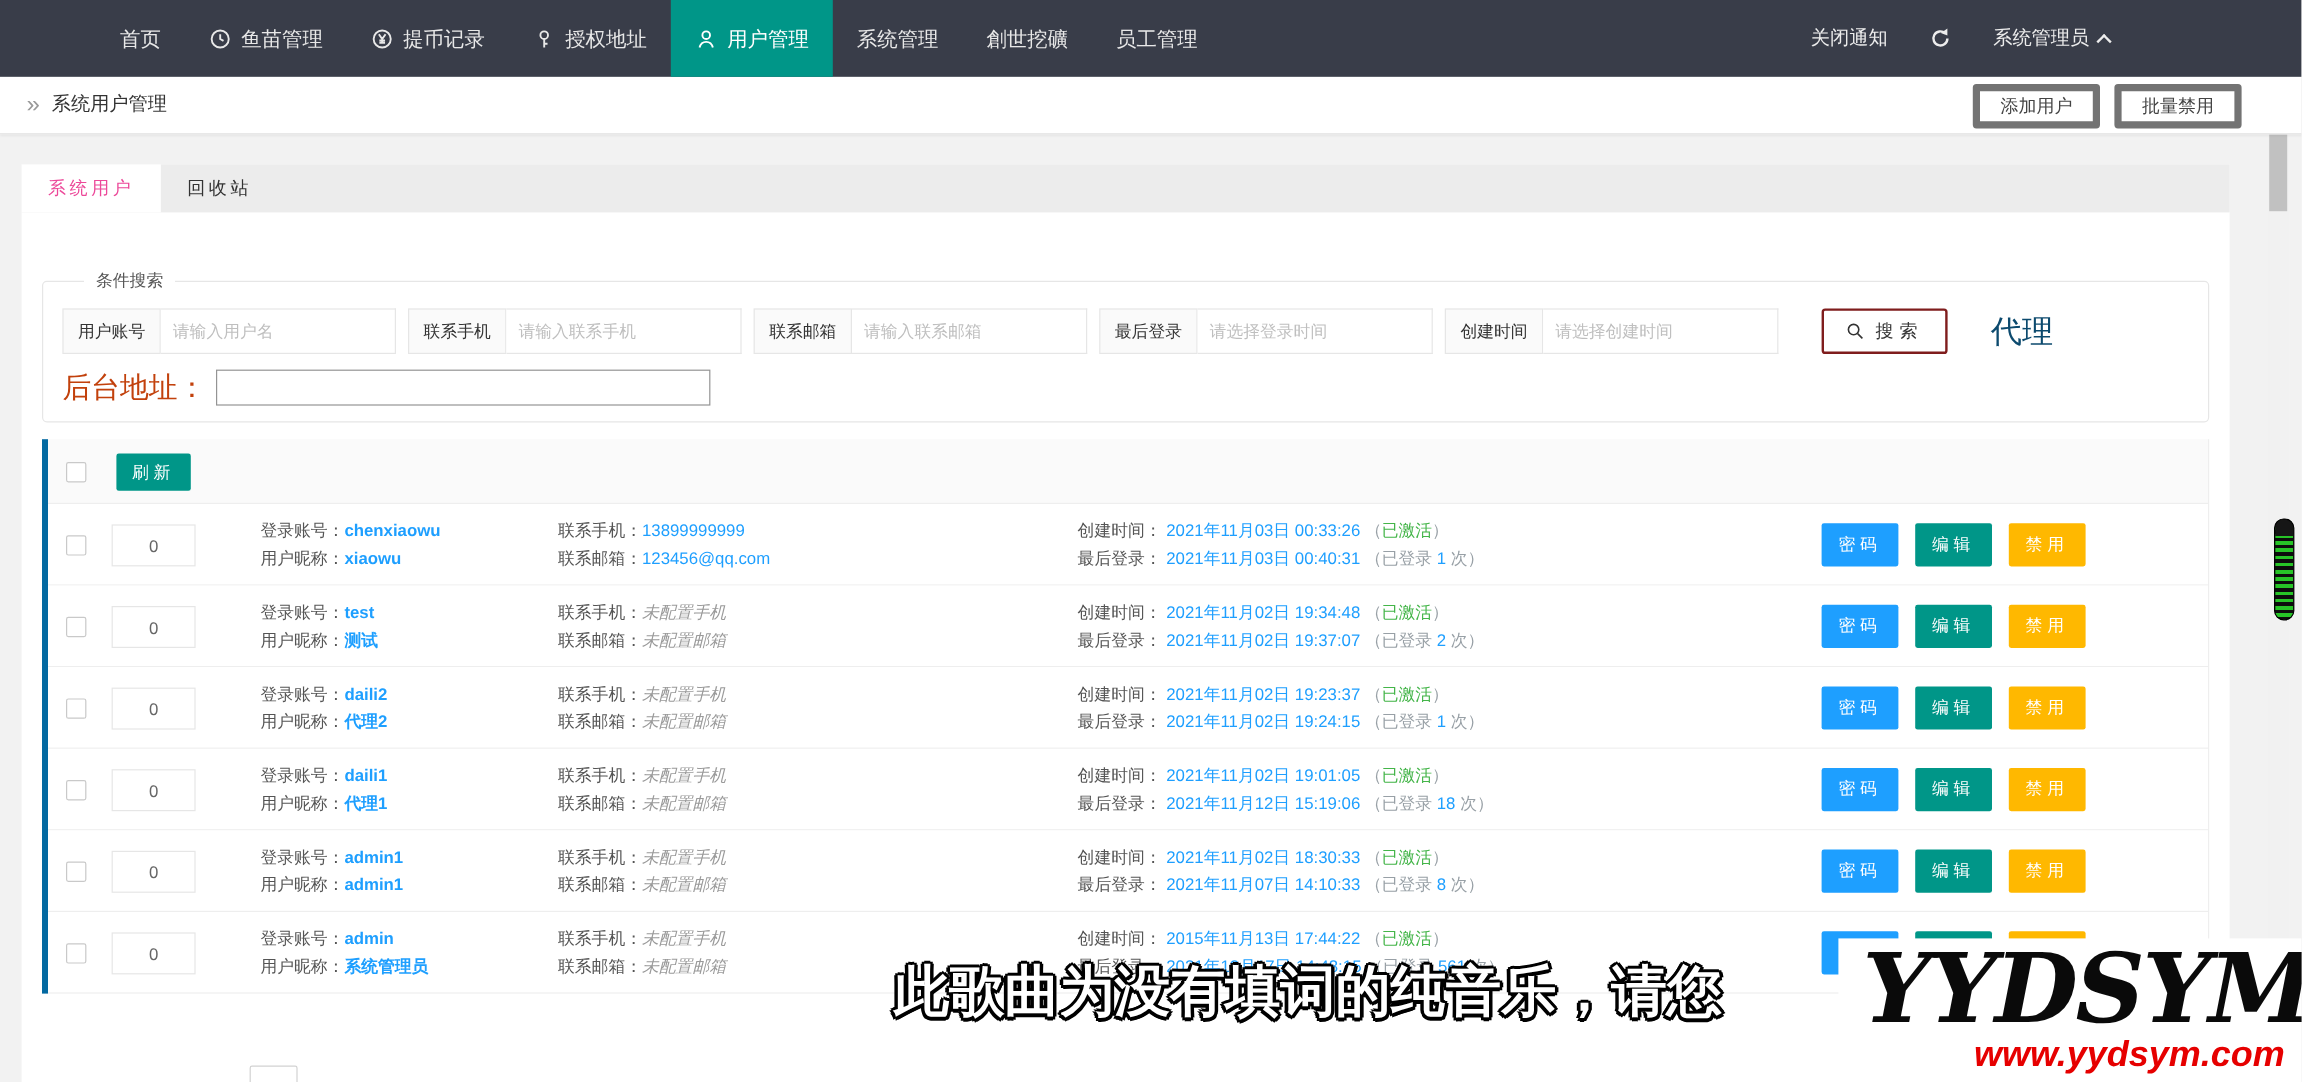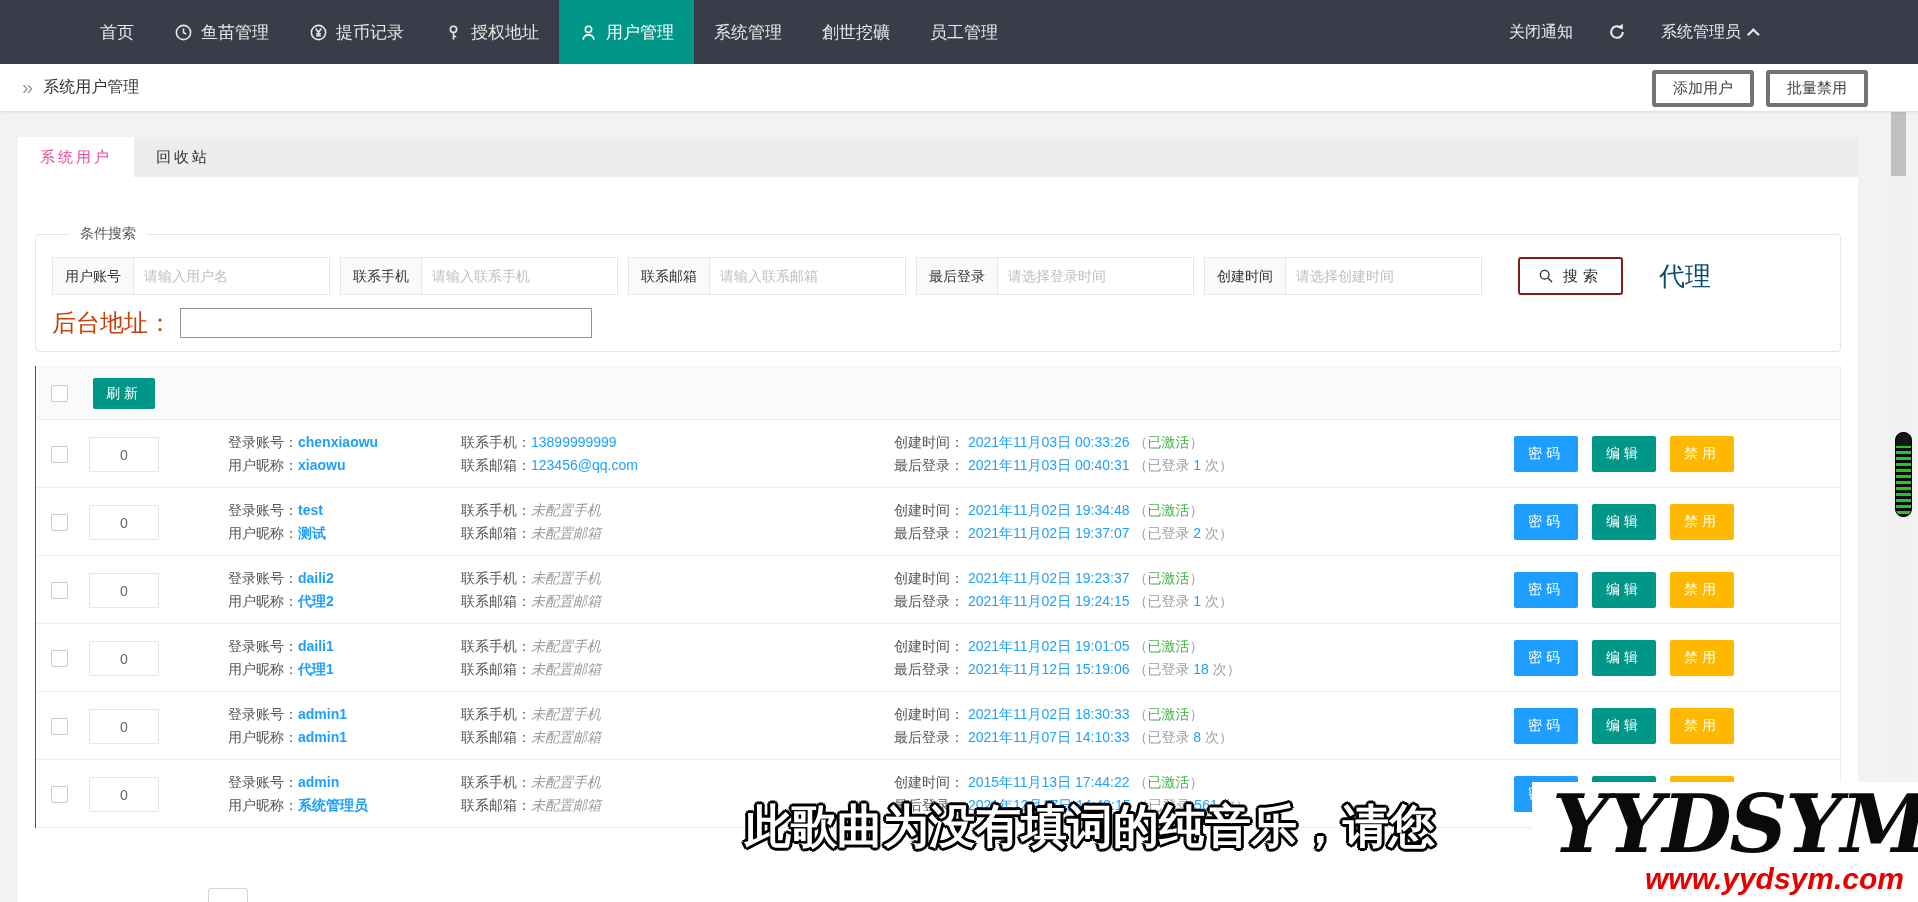"添加用户" .crumb-actions button { border: 4px solid #737373 -> 6px solid #737373 }
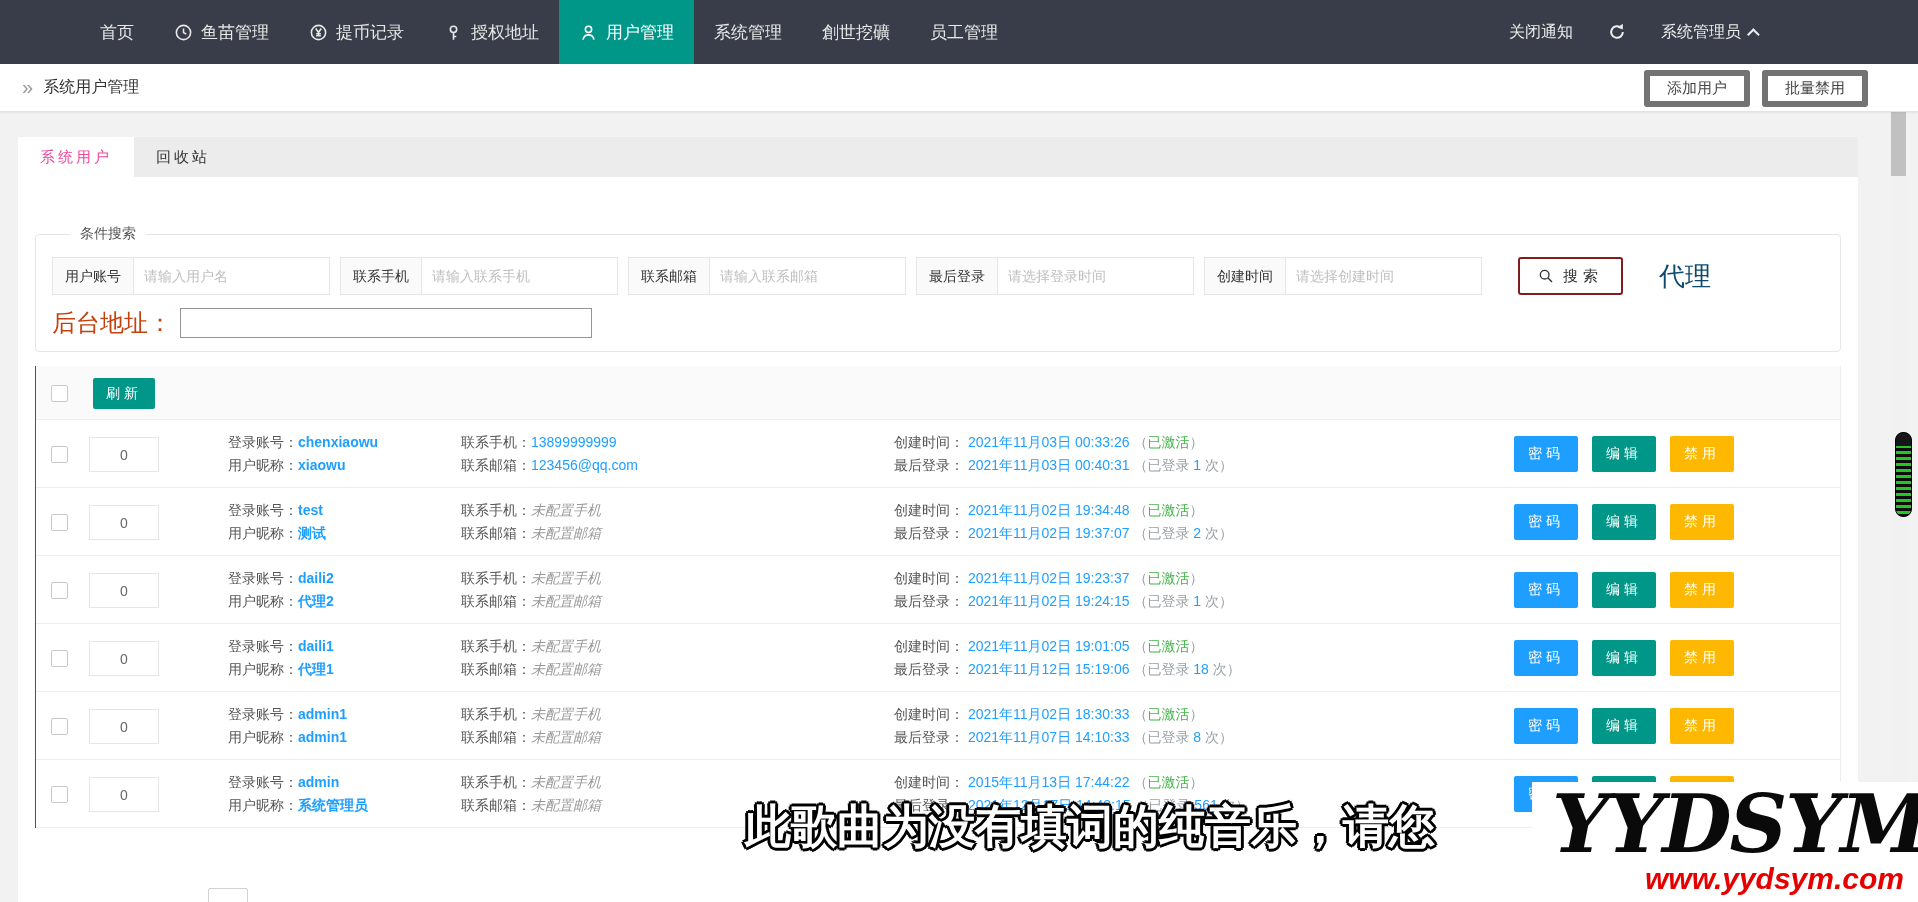"刷新" .user-table { border-left: 1px solid #0369a1 -> 5px solid #0369a1 }
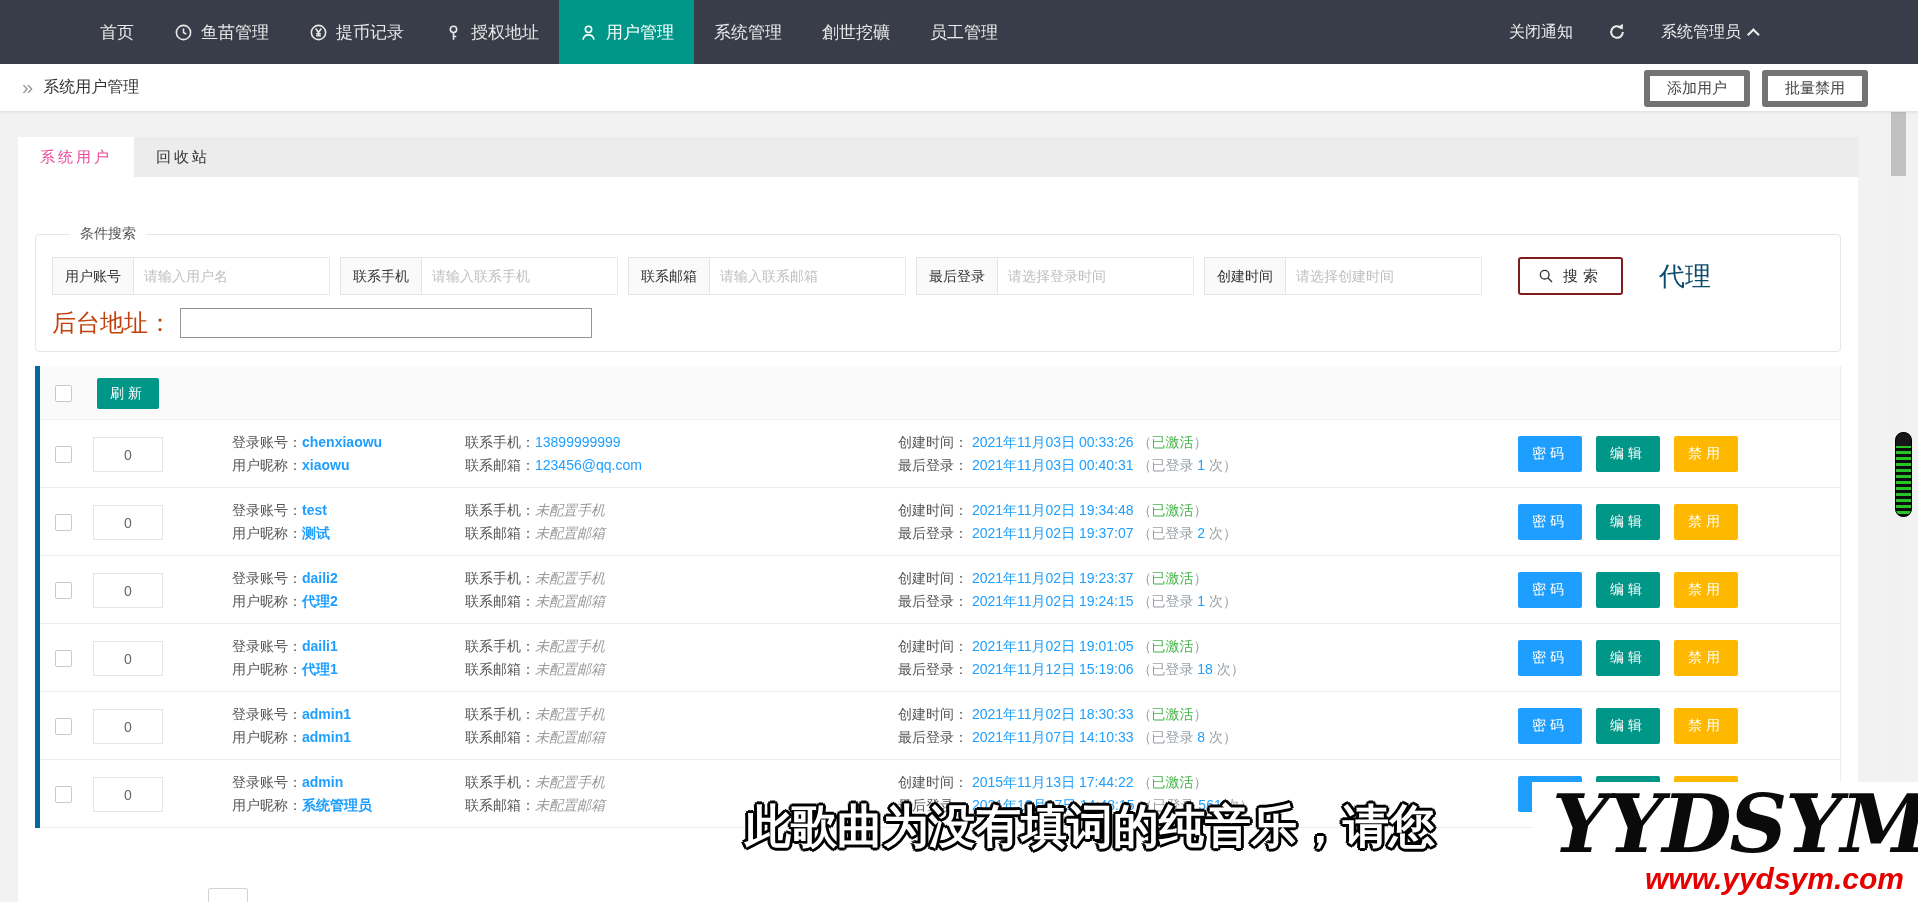"登录账号：chenxiaowu" .col-account { left: 192px -> 177px }
